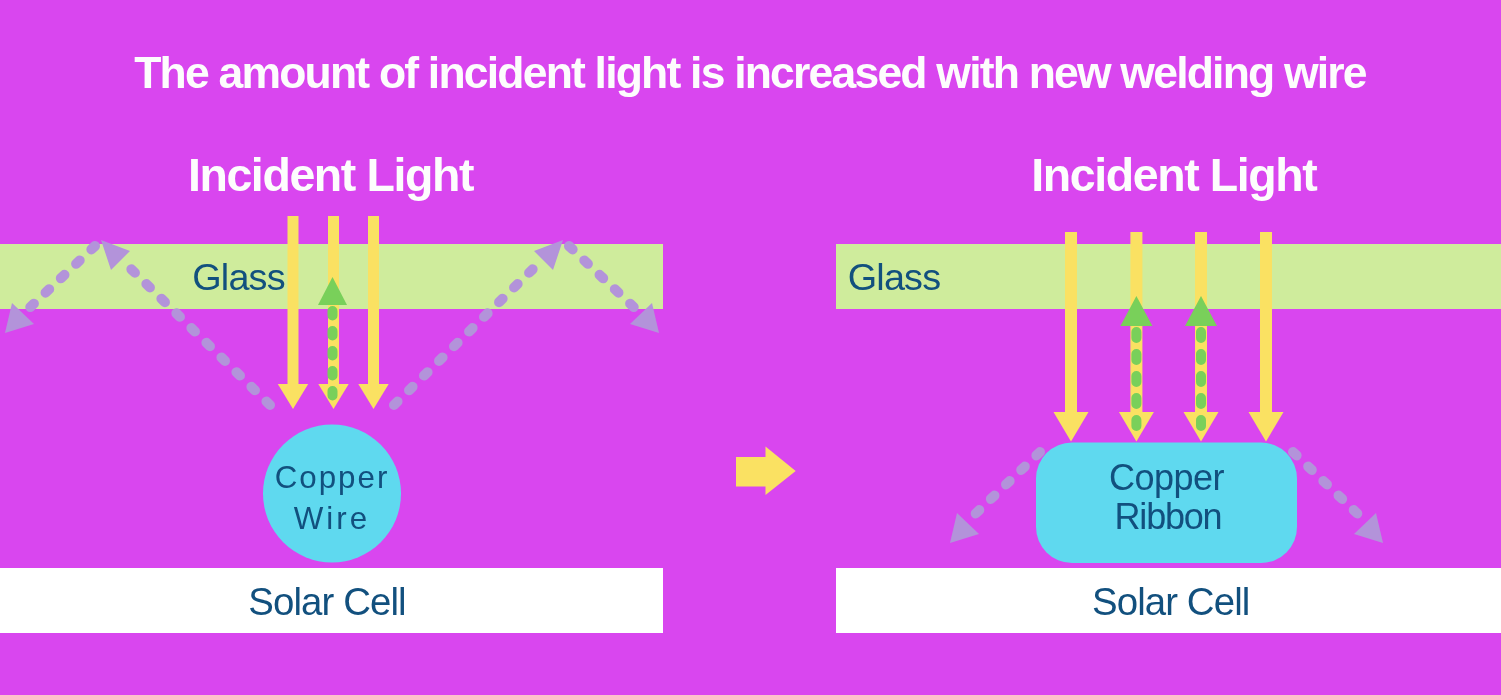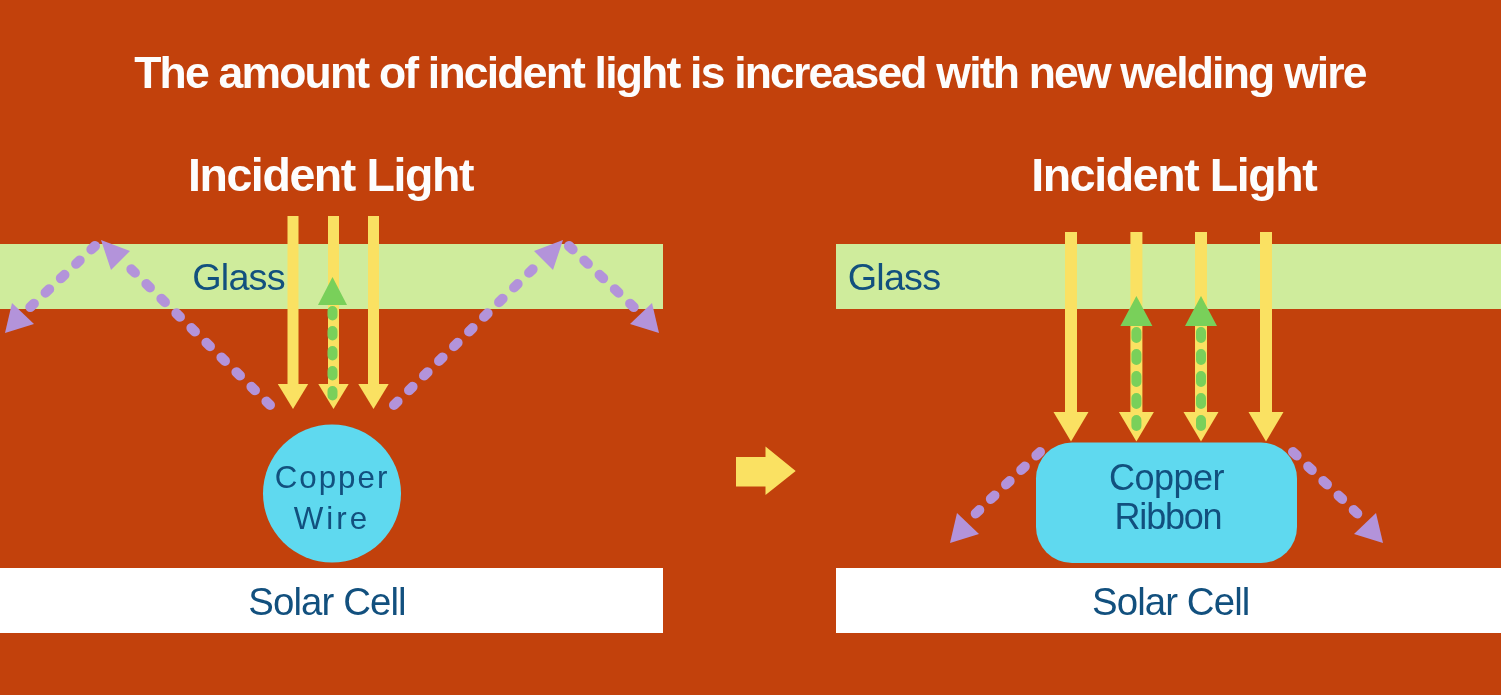"The amount of incident light" #stage { background: #c2410c -> #d946ef }
